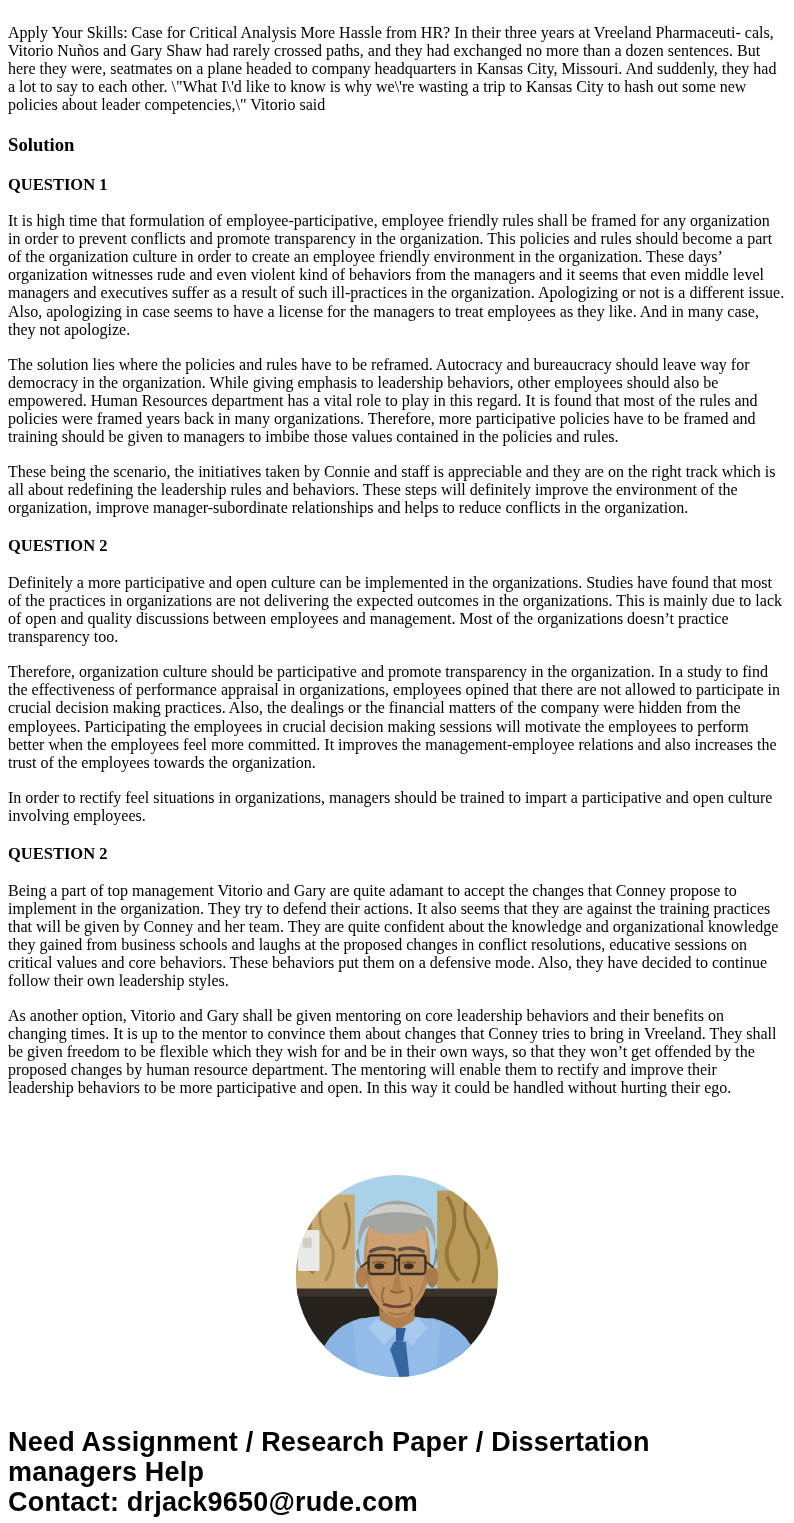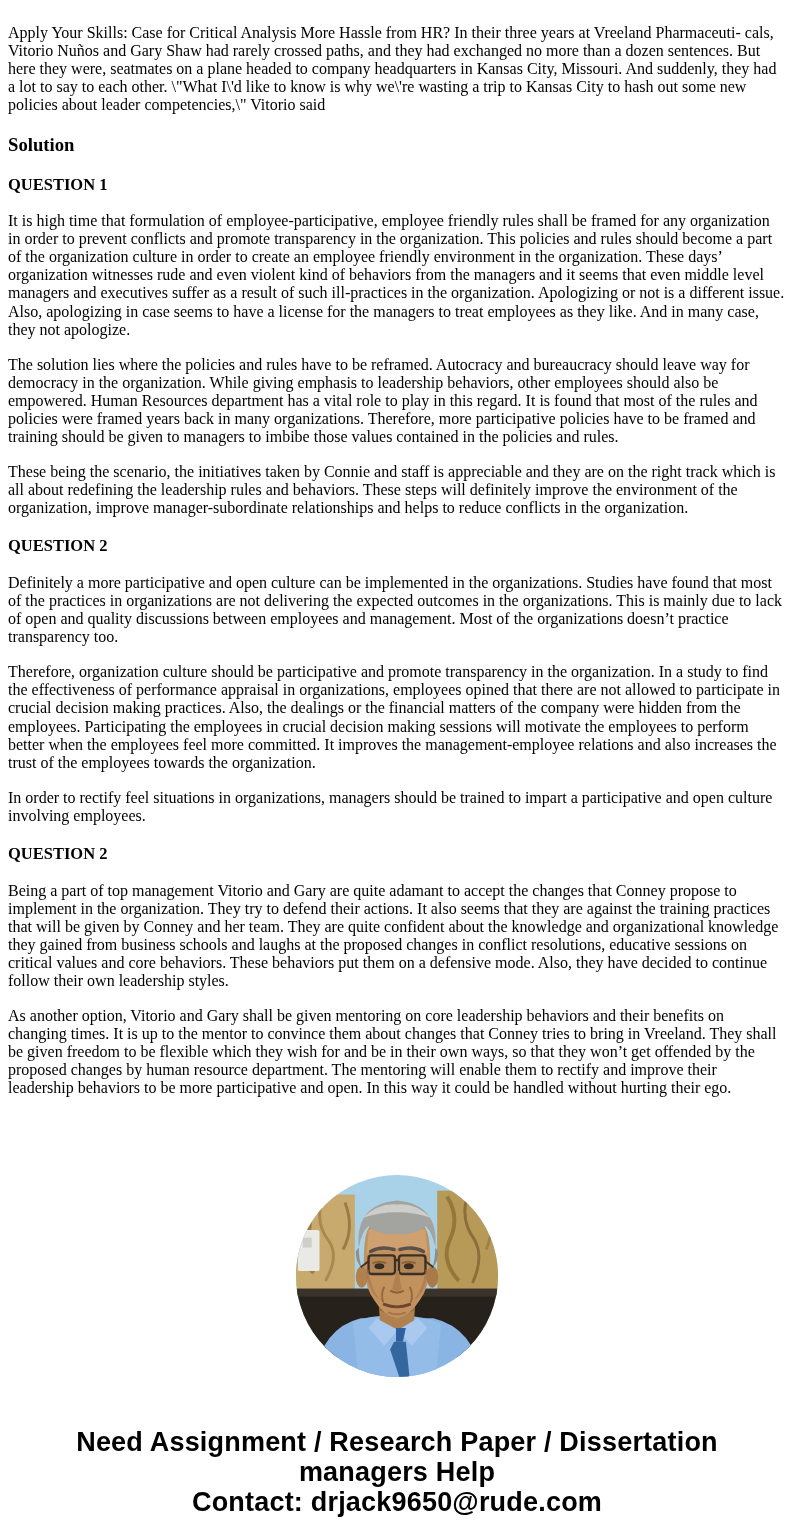"Need Assignment / Research Paper" .footer { text-align: center -> left }
